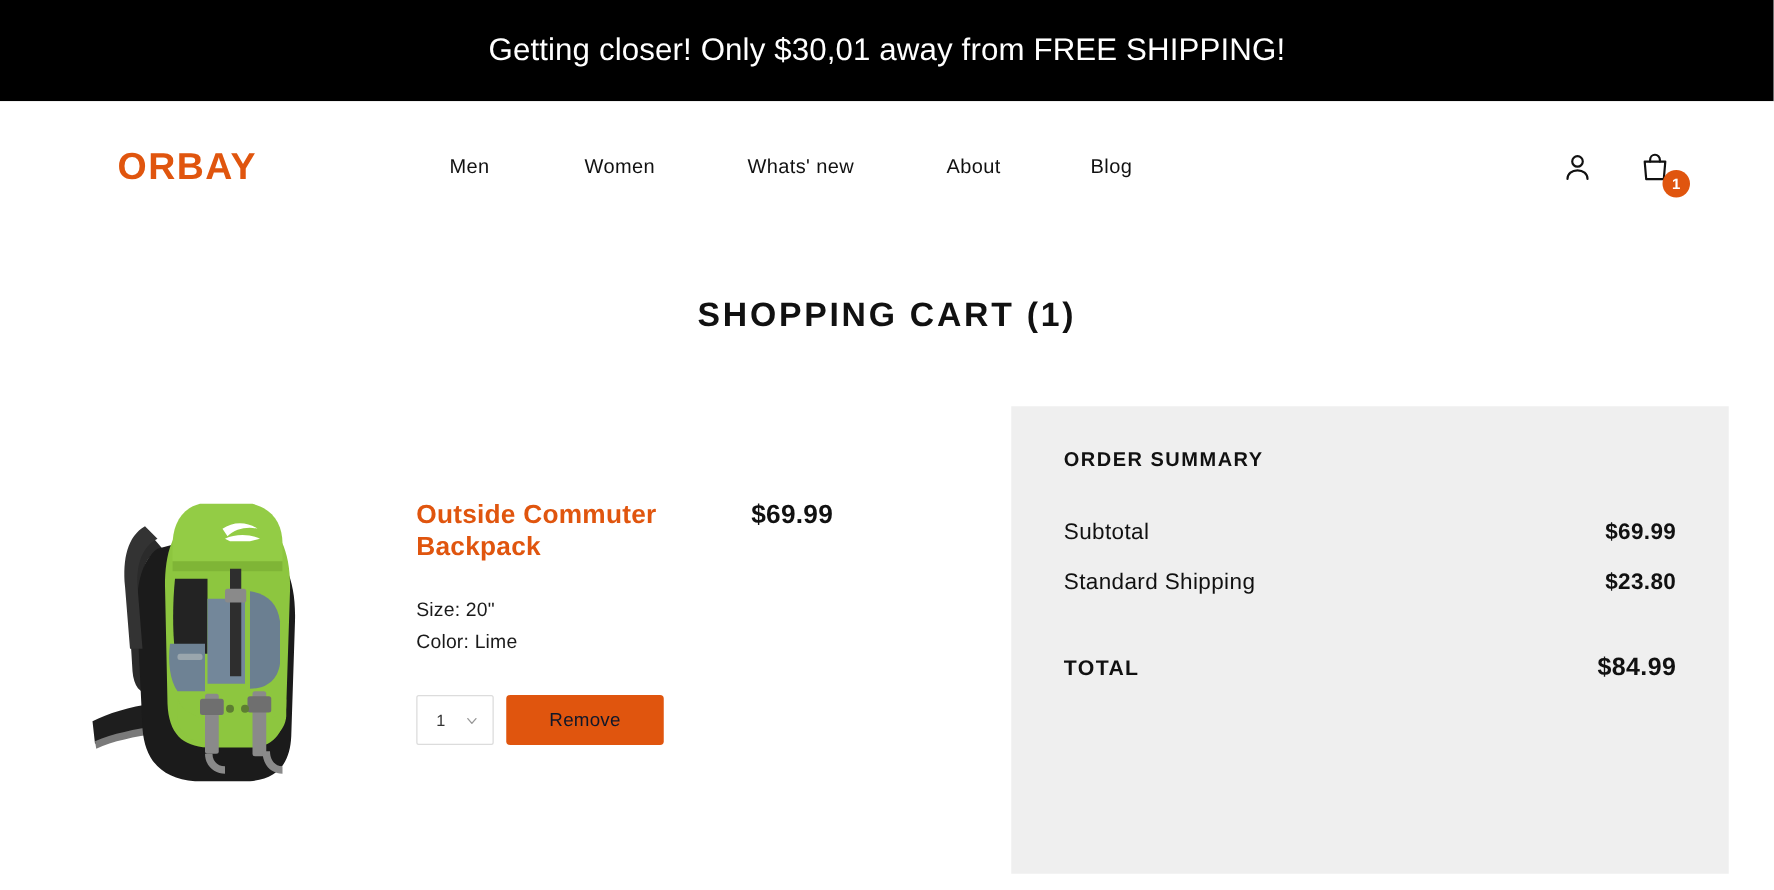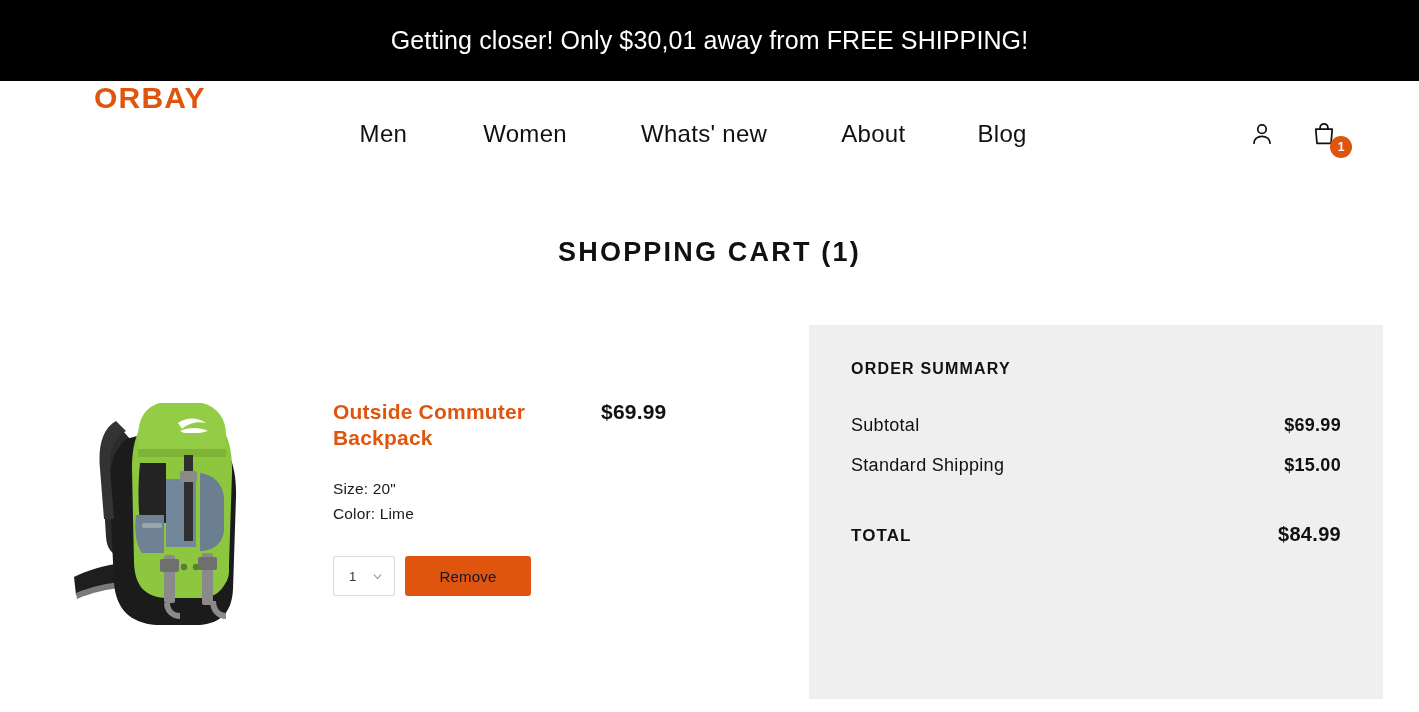"ORBAY" .site-header { align-items: none -> center }
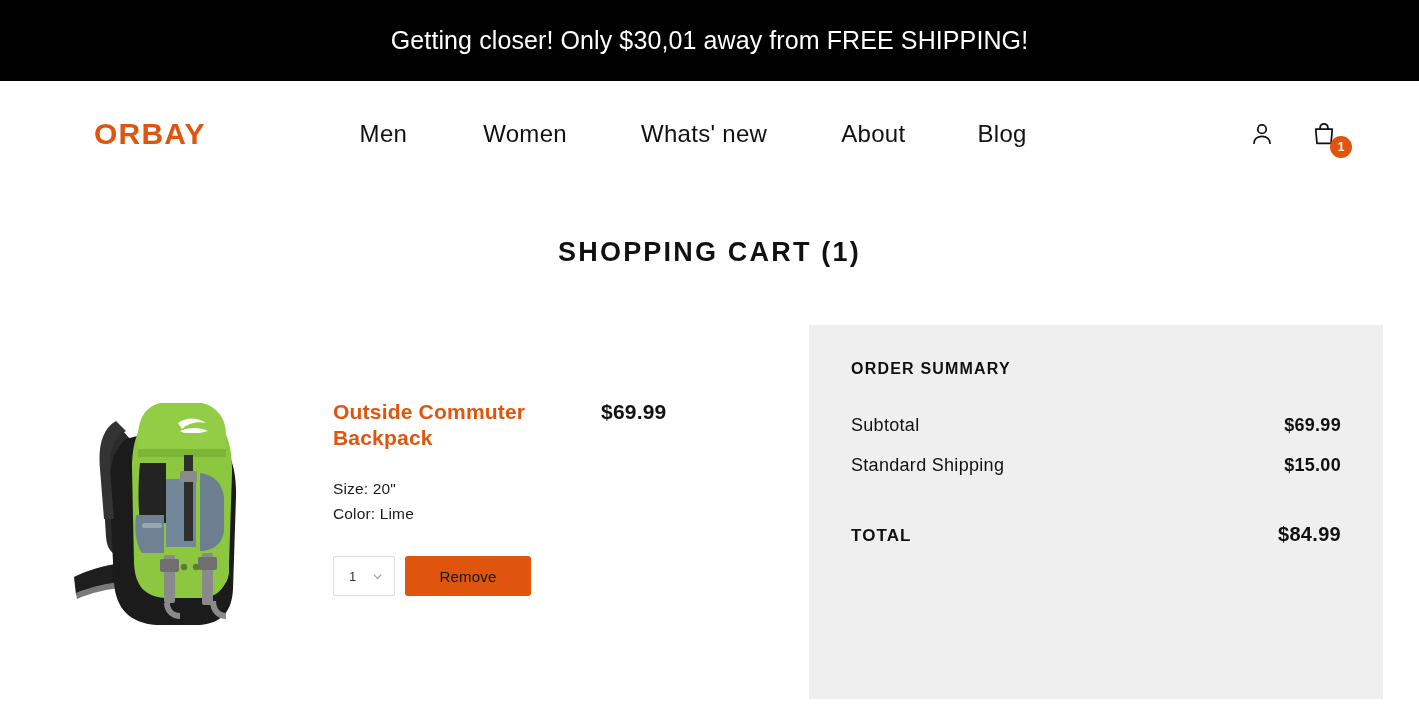"Men" .nav-link { font-size: 24px -> 16px }
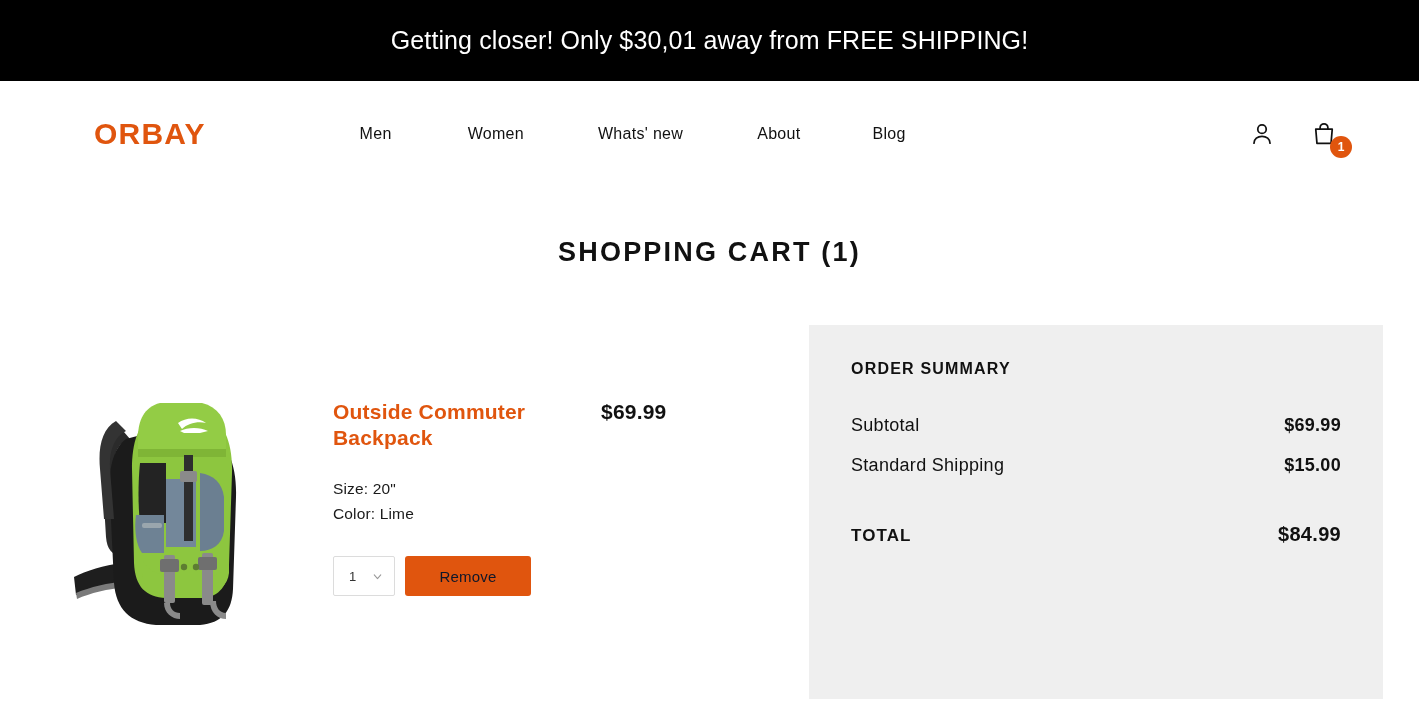"$15.00" span.summary-value { text: $15.00 -> $23.80 }
